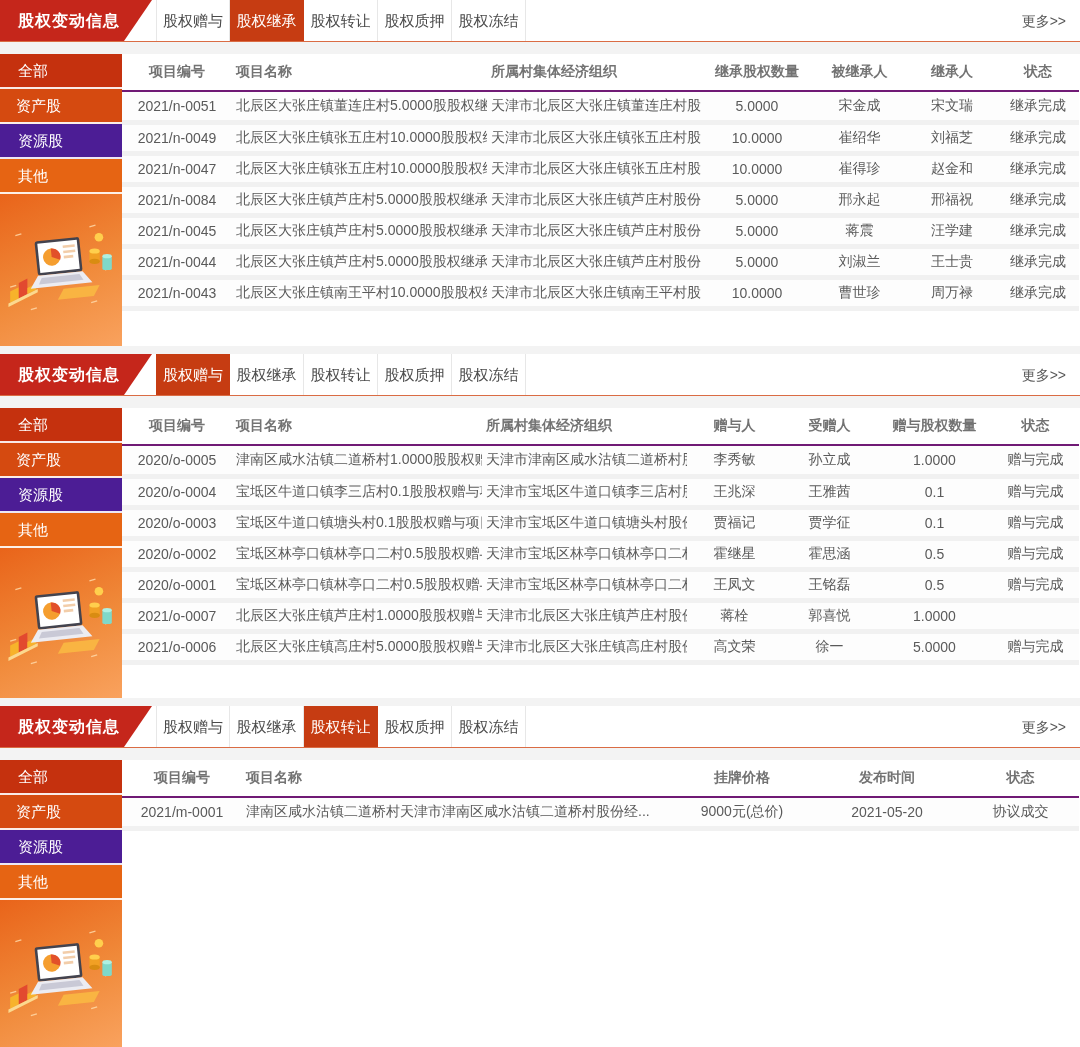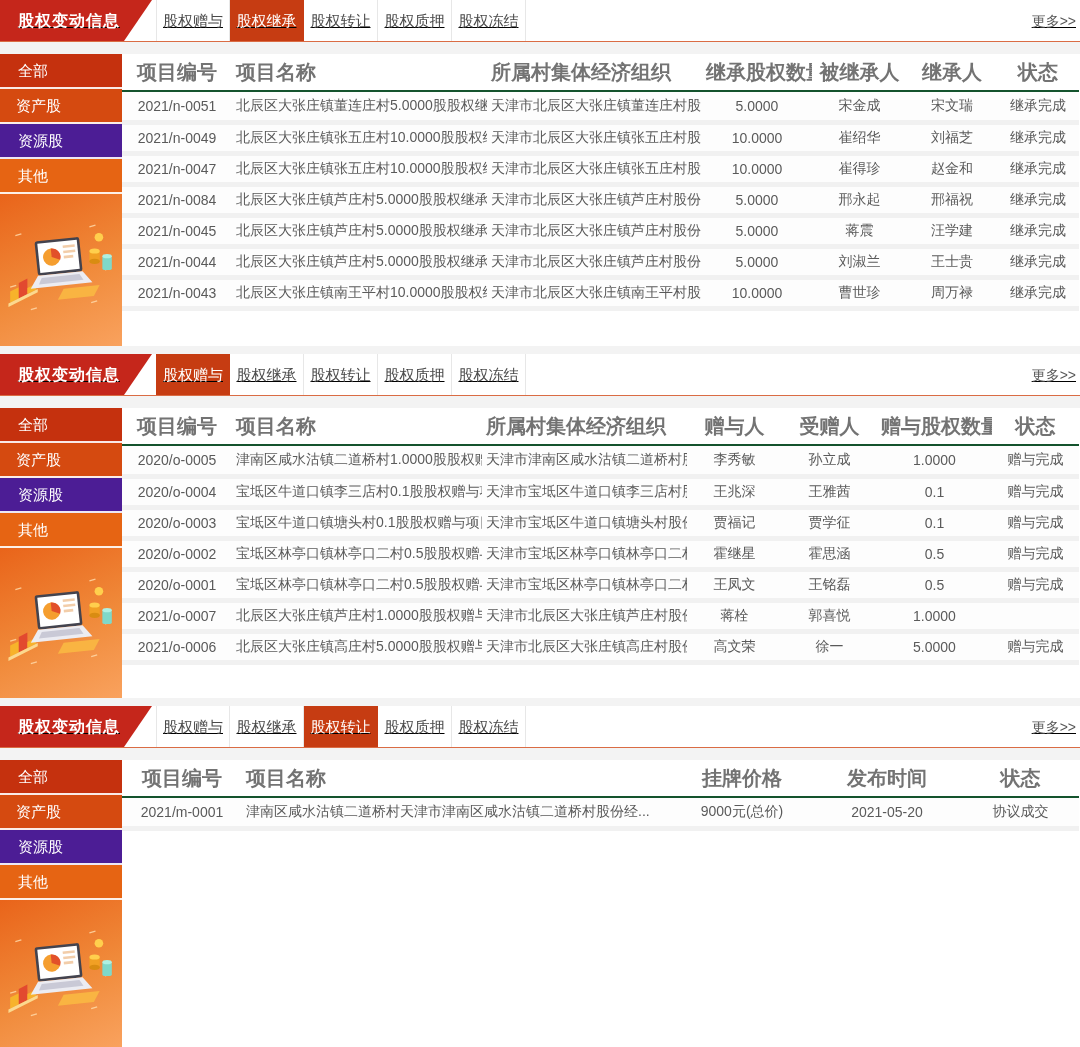"股权变动信息" .tab-bar { text-decoration: underline -> none }
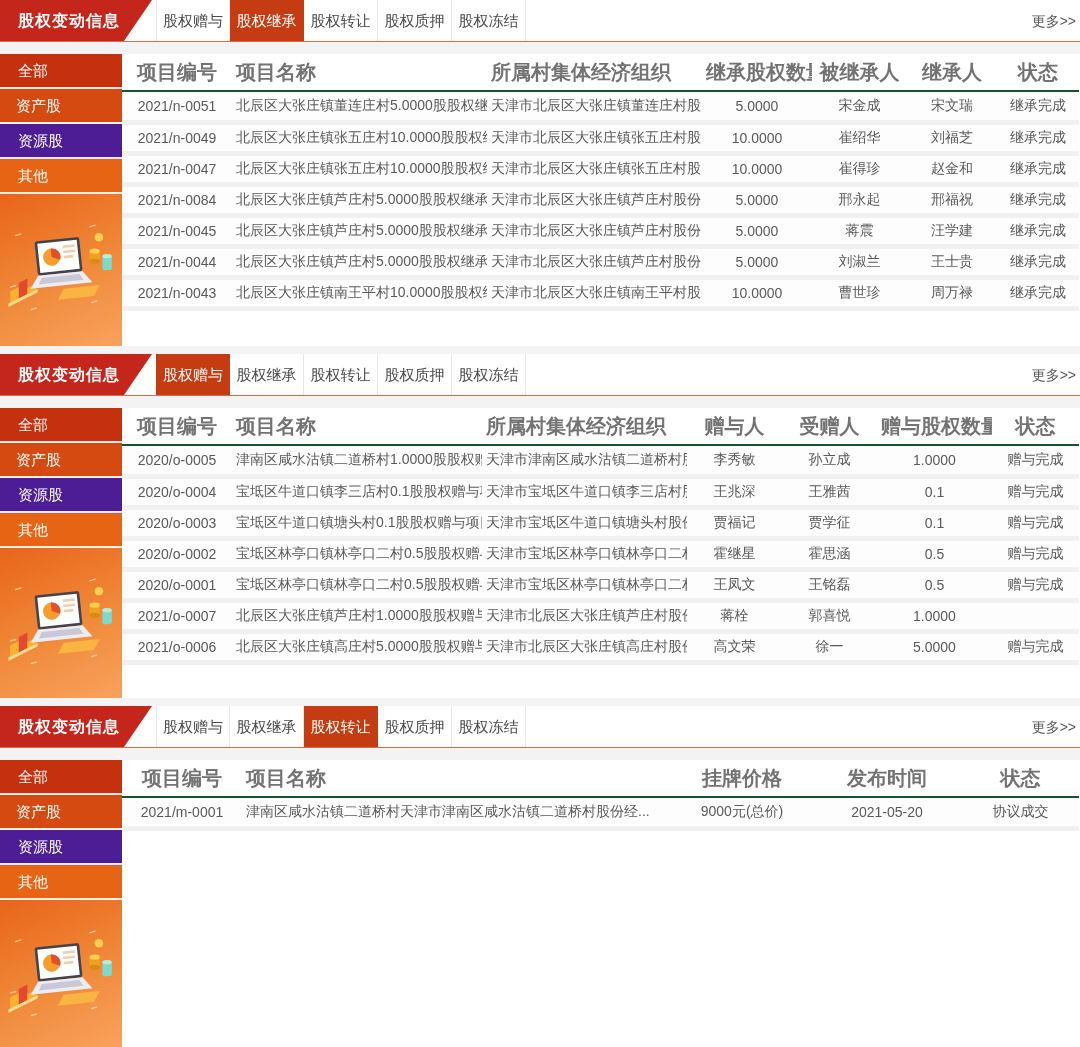"更多>>" .more { padding-right: 4px -> 14px }
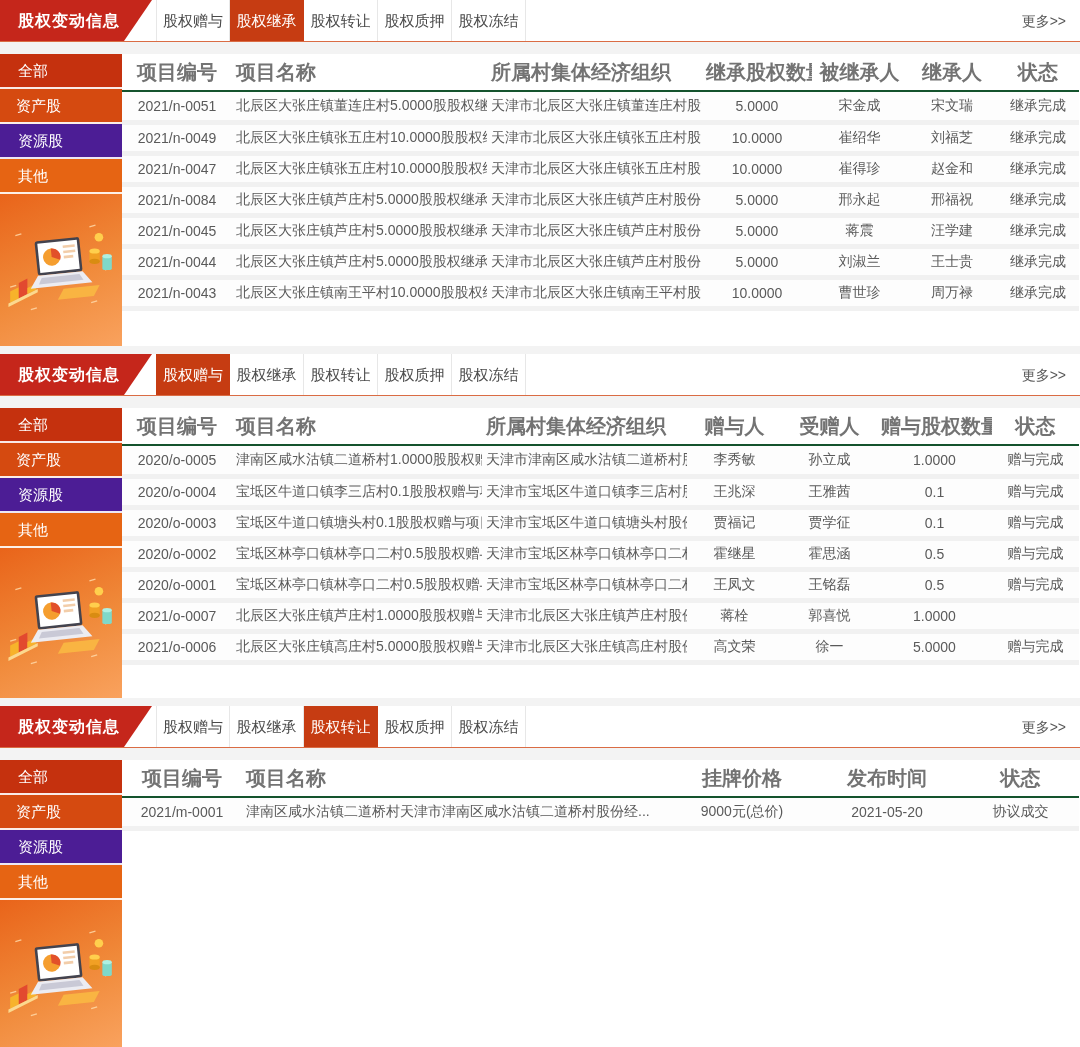"项目编号" th { border-bottom: 2px solid #14532d -> 2px solid #701a75; font-size: 20px -> 14px }
